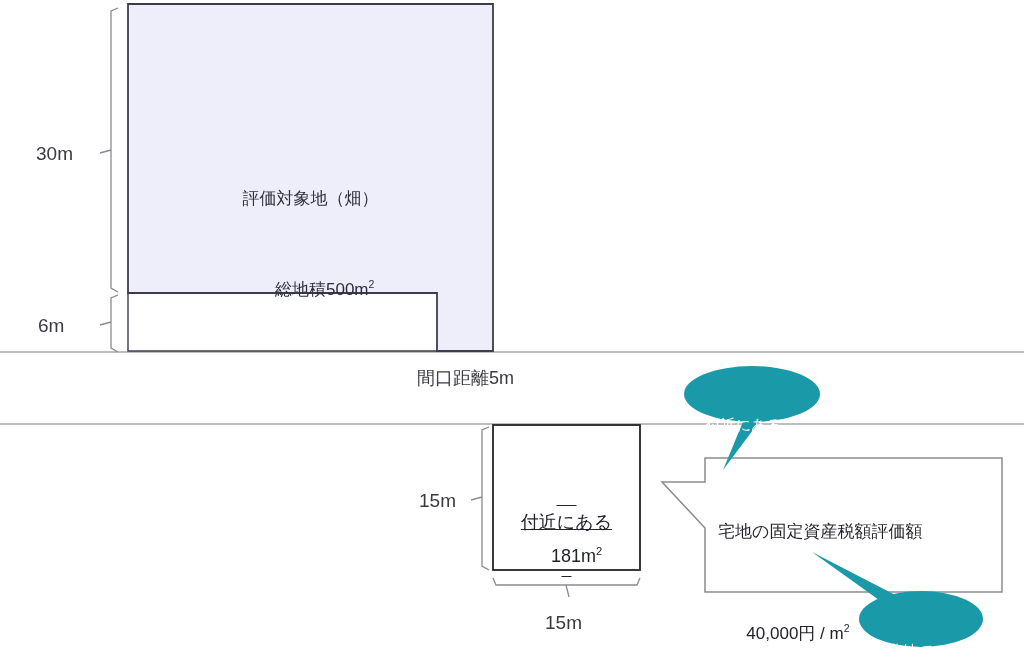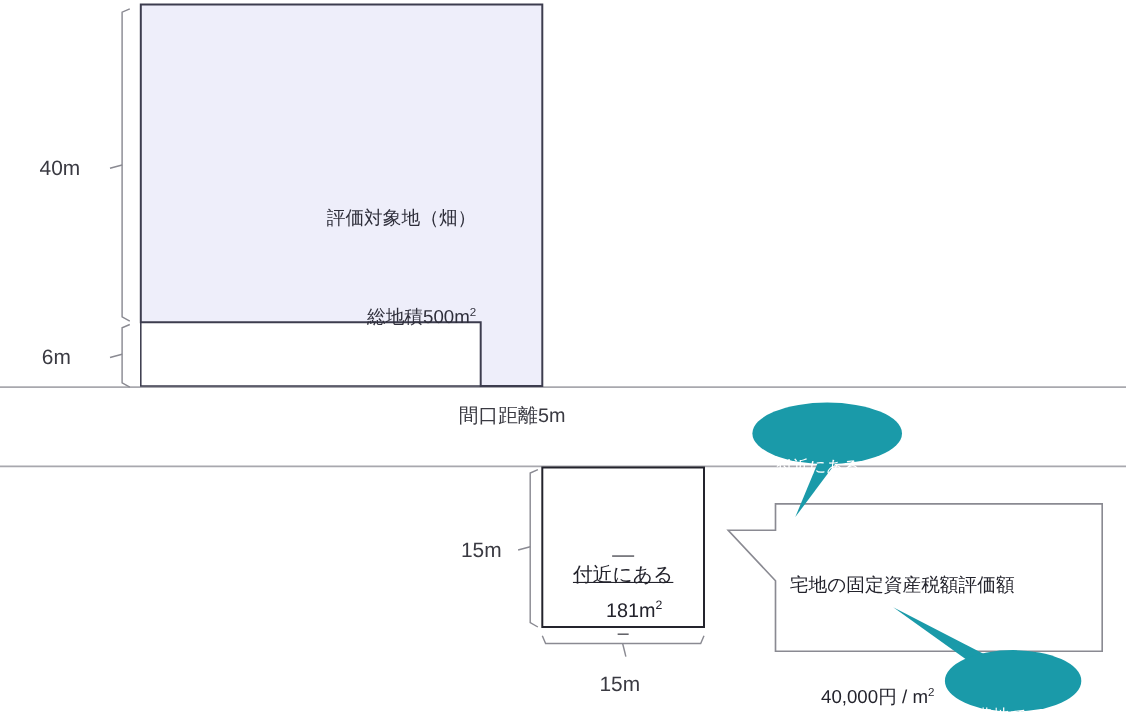"40m" div.lbl { text: 40m -> 30m }
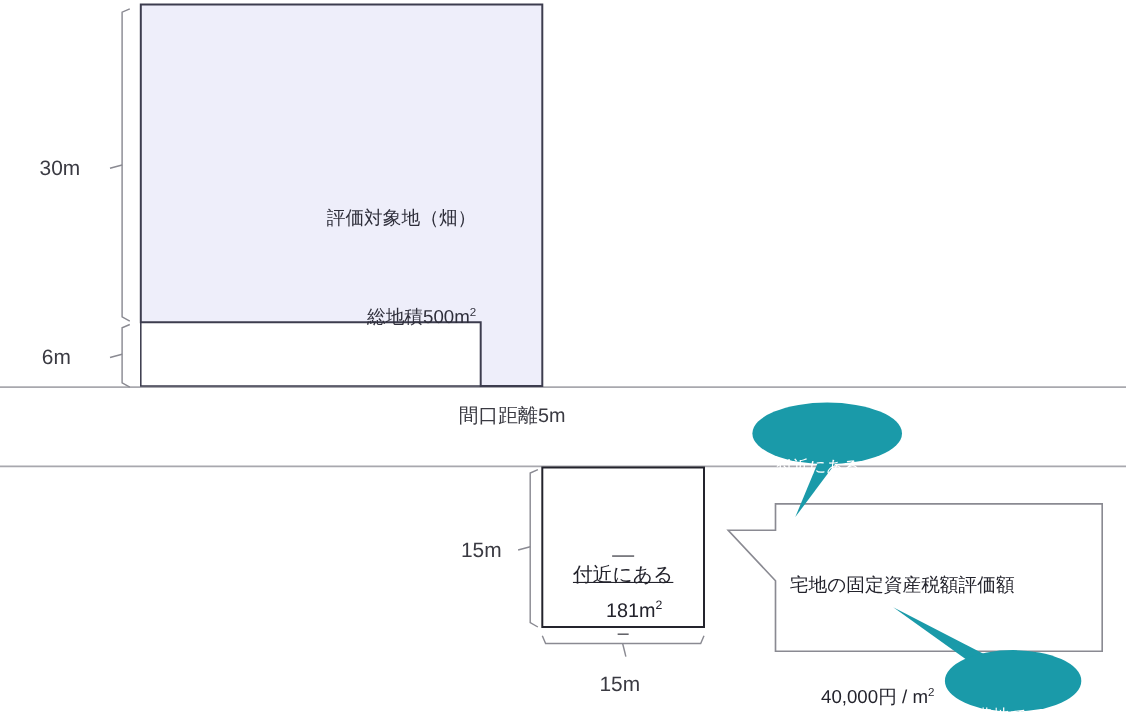"評価対象地（畑）" .parcel-text { text-align: right -> center }
